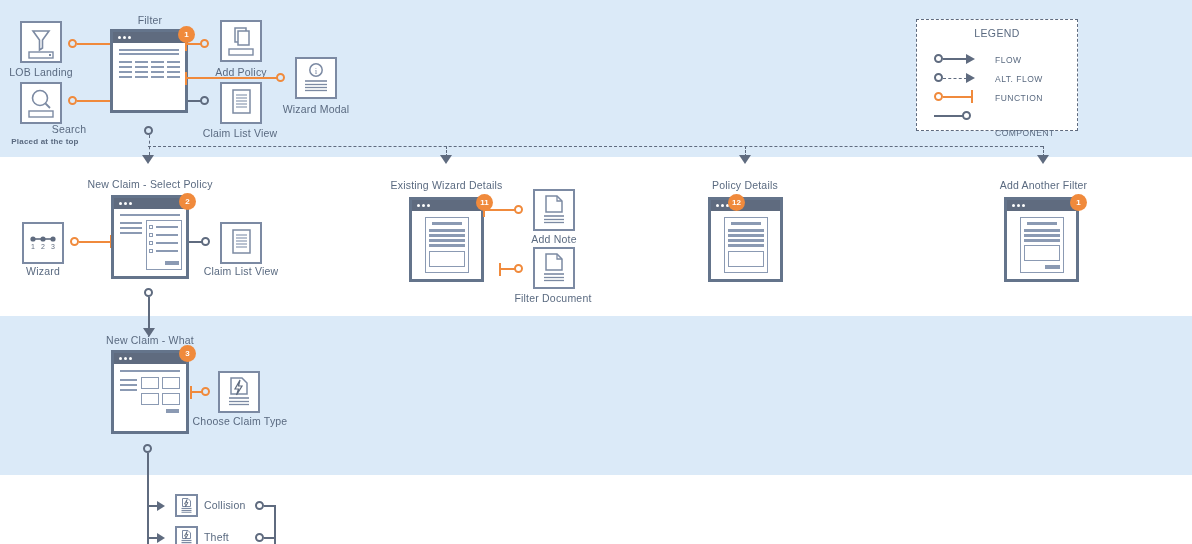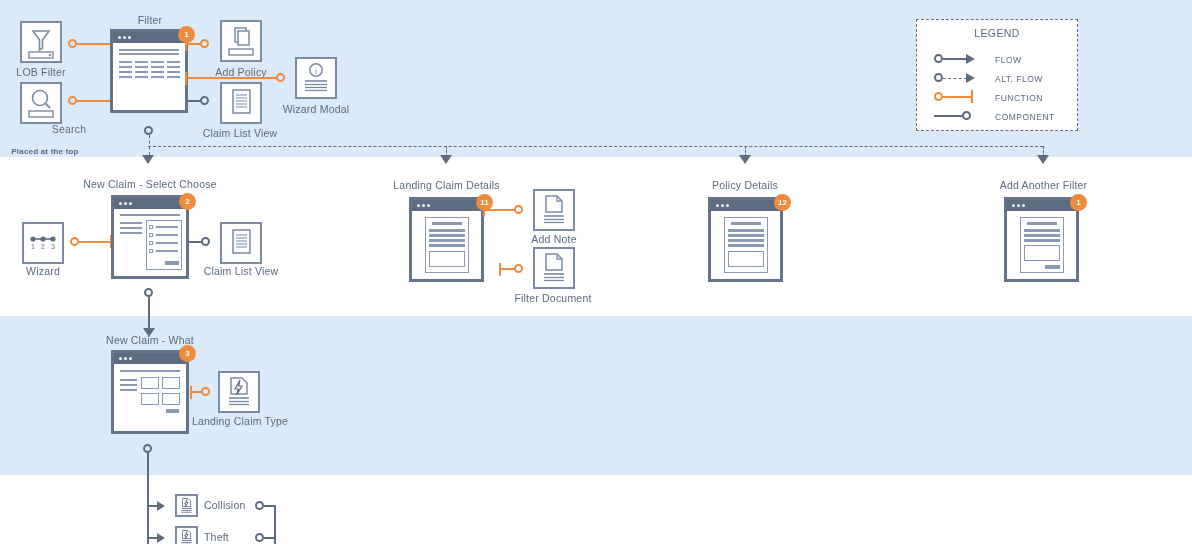"LOB Filter" div.caption { text: Filter -> Landing }
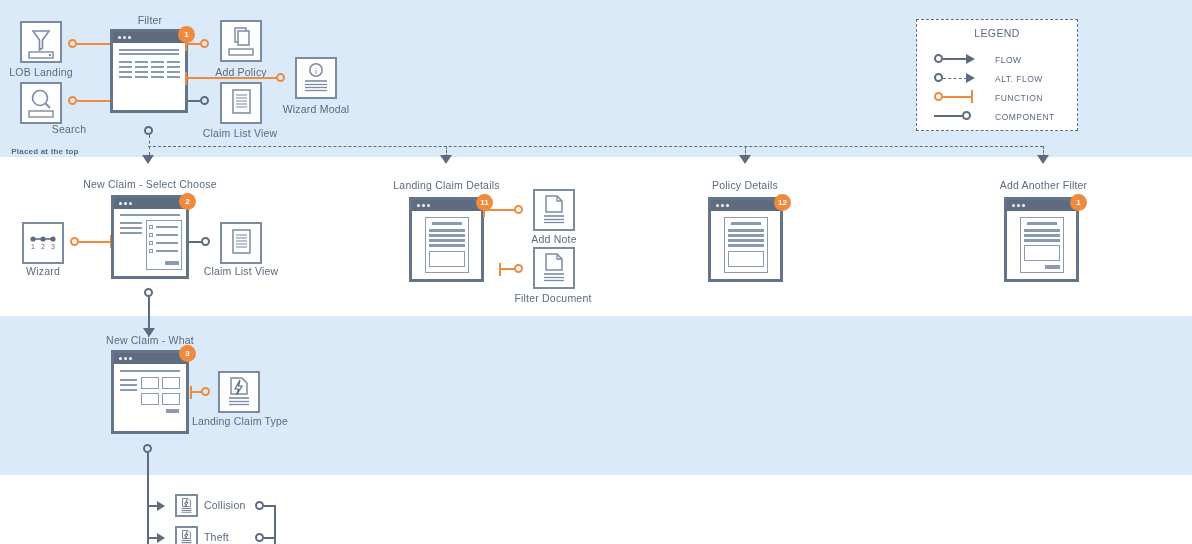"COMPONENT" span.lg-label { top: 92px -> 108px }
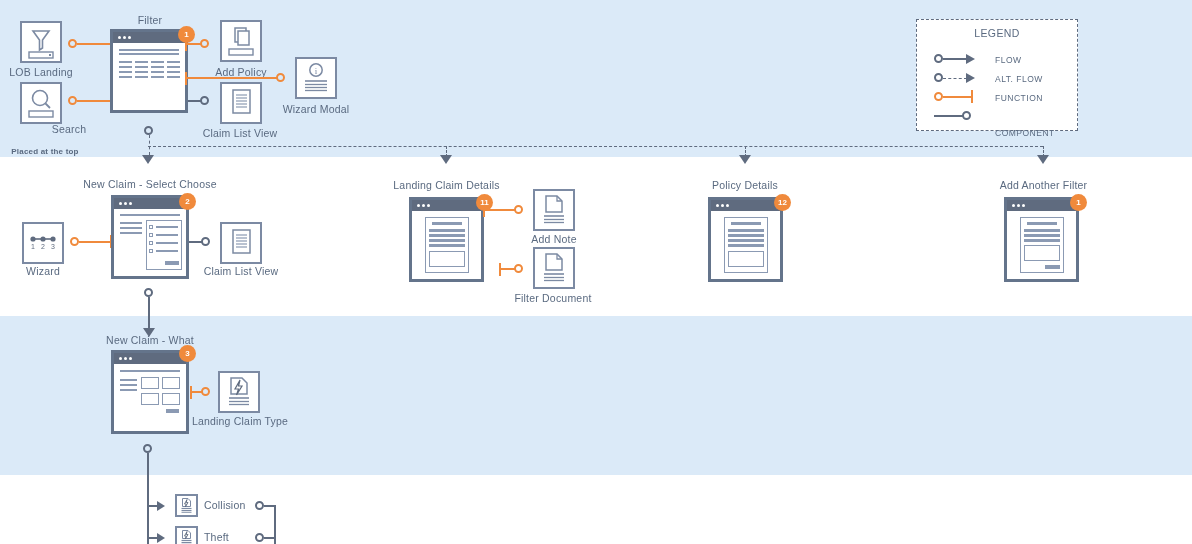"Placed at the top" div.caption { top: 145px -> 135px }
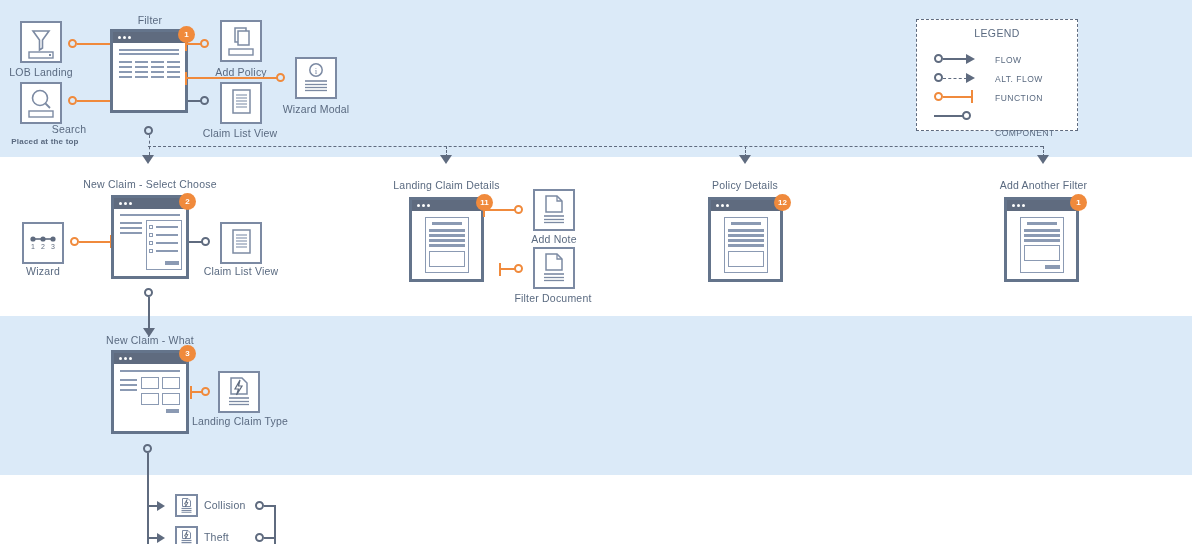"New Claim - Select Choose" div.title { text: Choose -> Policy }
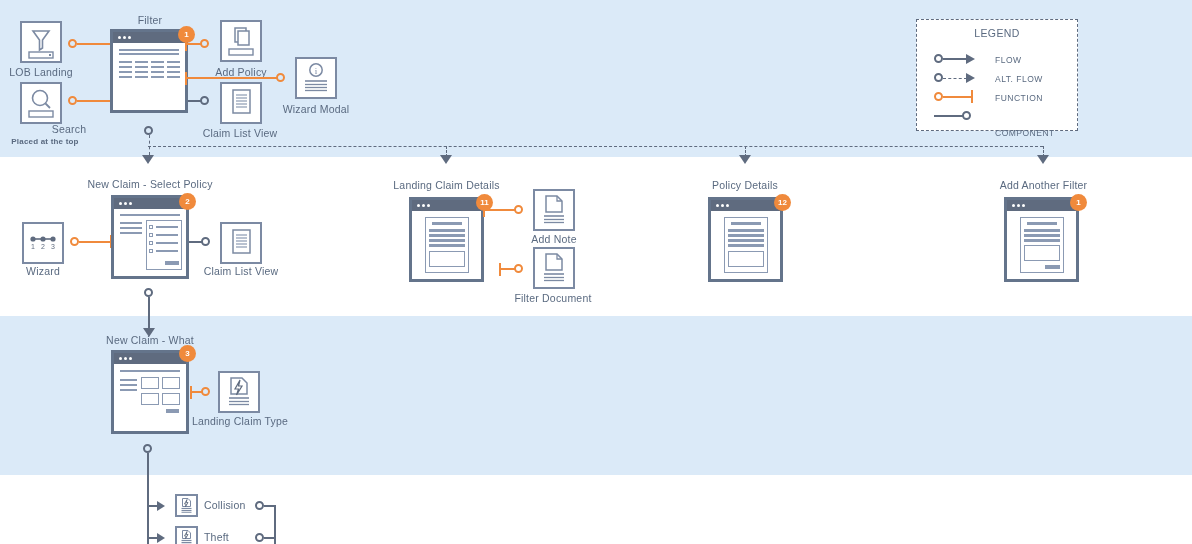"Landing Claim Details" div.title { text: Landing Claim -> Existing Wizard }
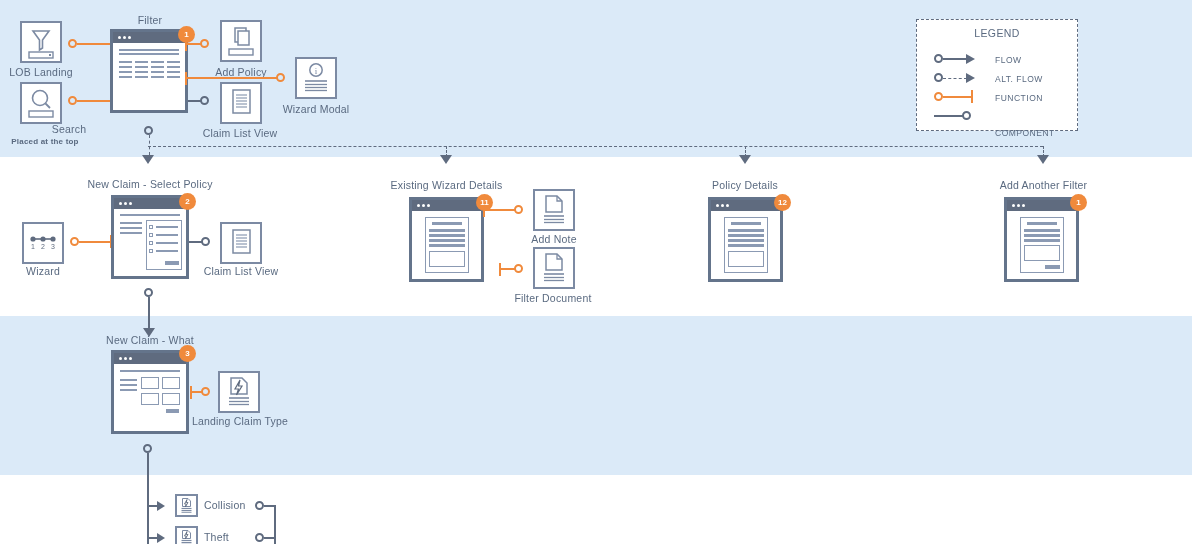"12" div.badge { left: 774px -> 728px }
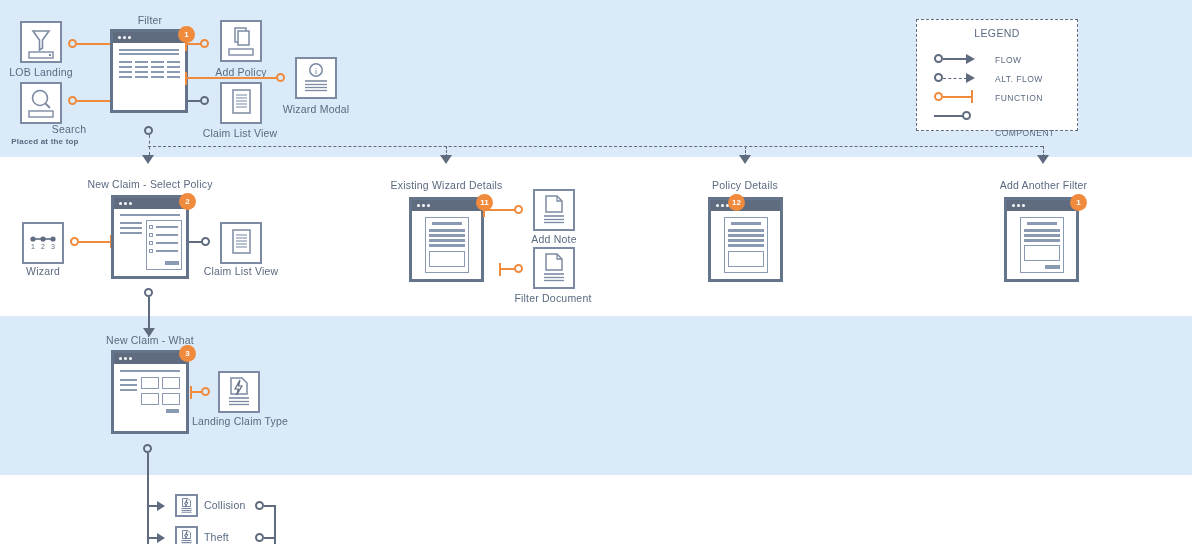"Landing Claim Type" div.caption { text: Landing -> Choose }
